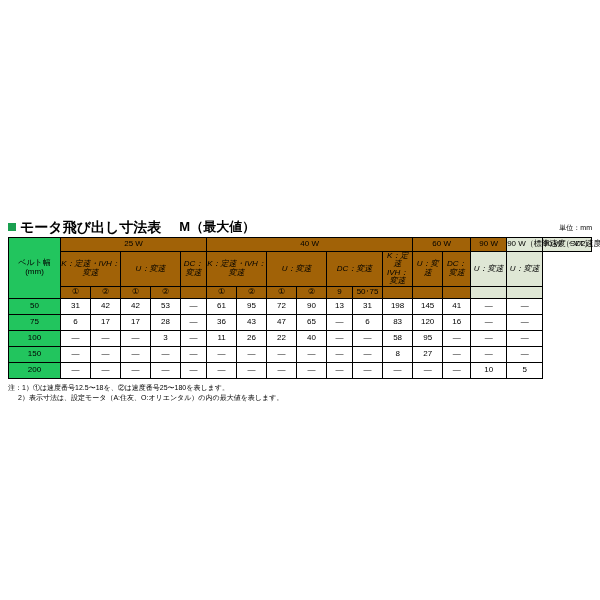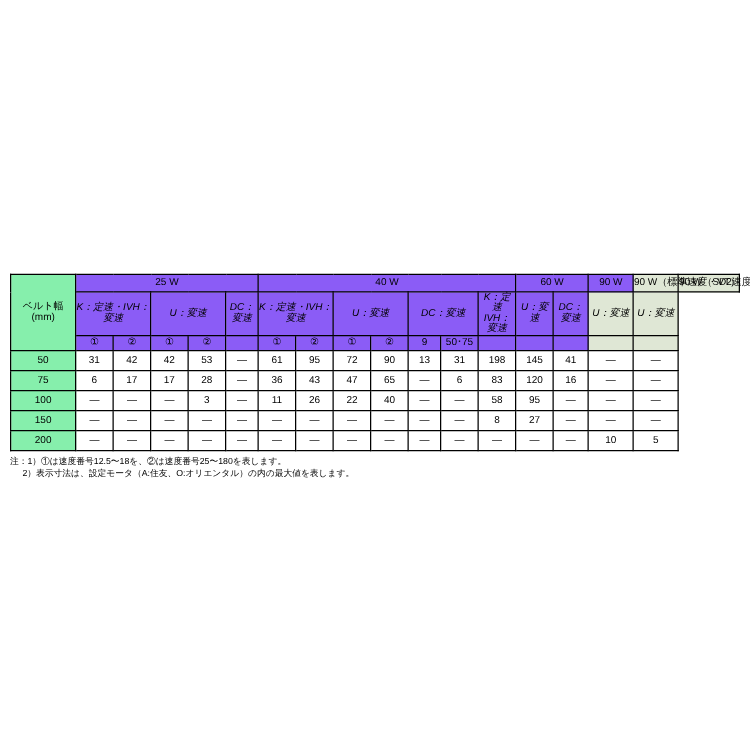"モータ飛び出し寸法表" div.title-row { html: none -> <div> <div></div> <div>モータ飛び出し寸法表</div> <div>M（最大値）</div> <div>単位：mm</div> </div> }
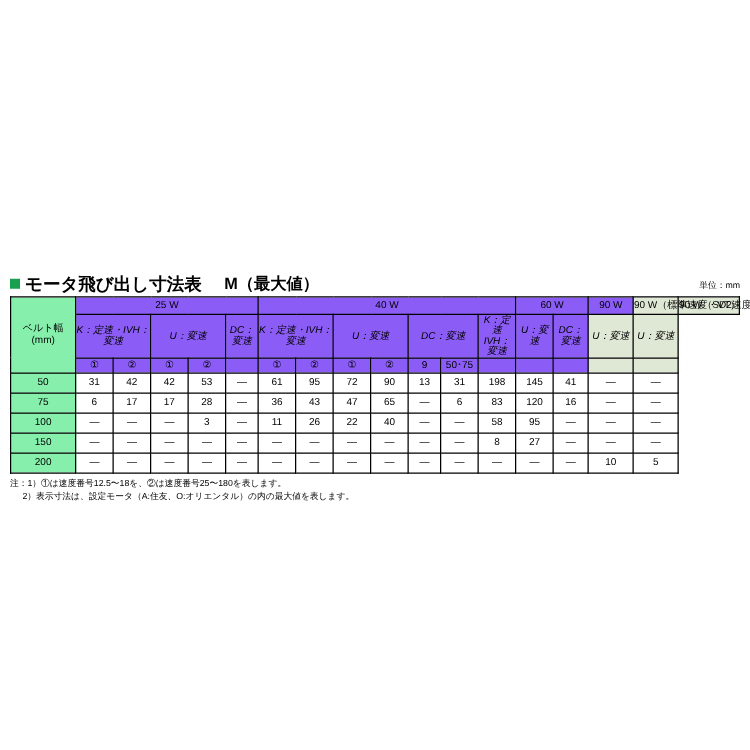"25 W" .hdr { background: #8b5cf6 -> #a16207 }
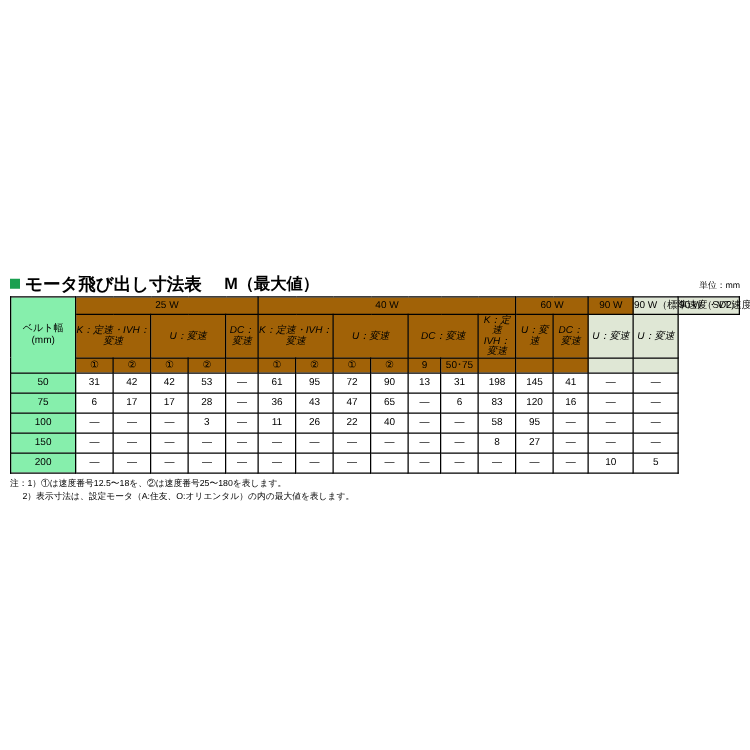"ベルト幅" .beltw { background: #86efac -> #22c55e }
